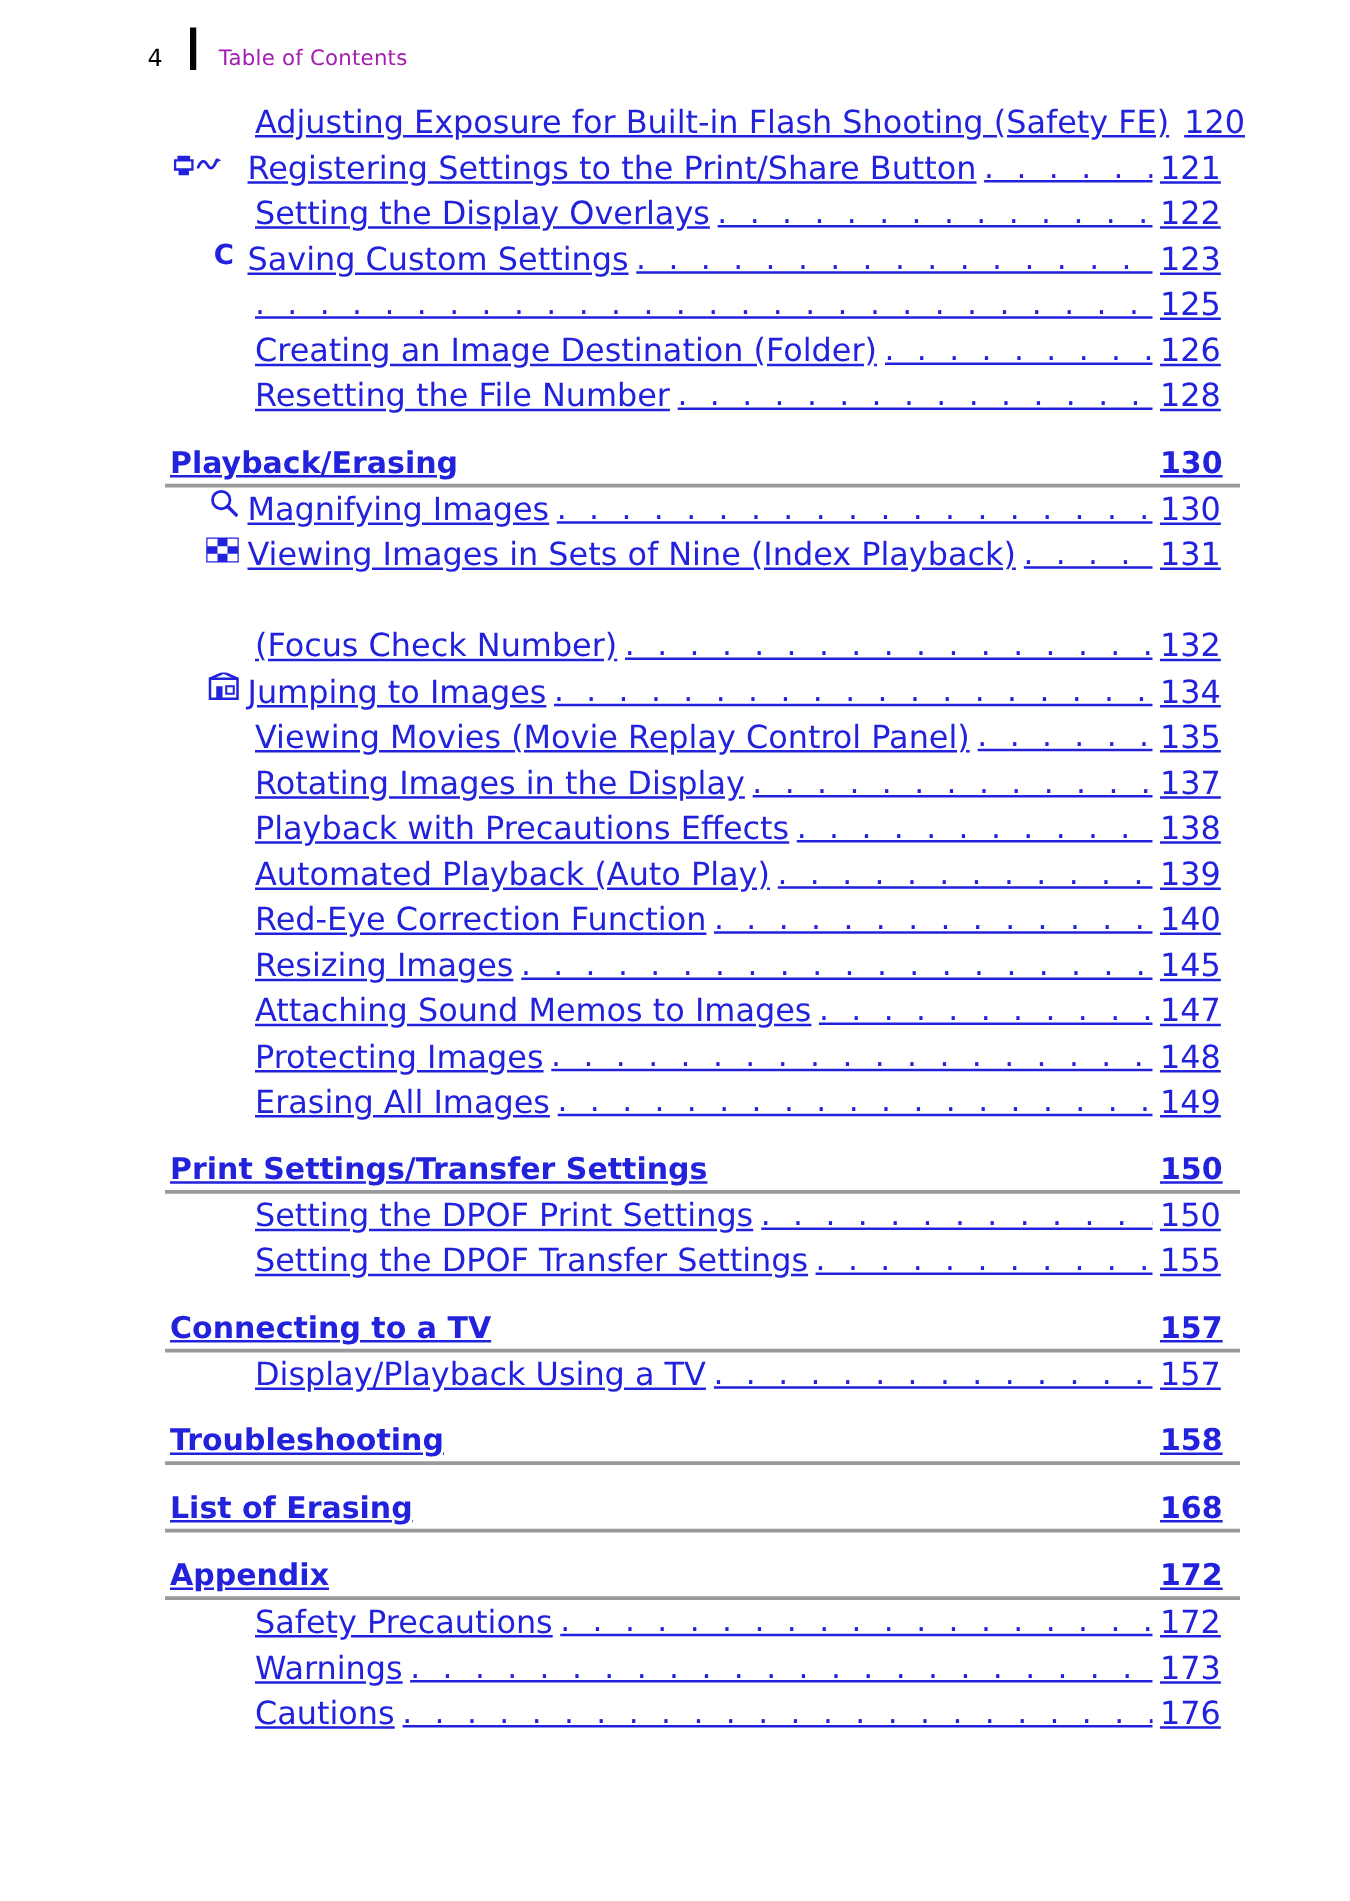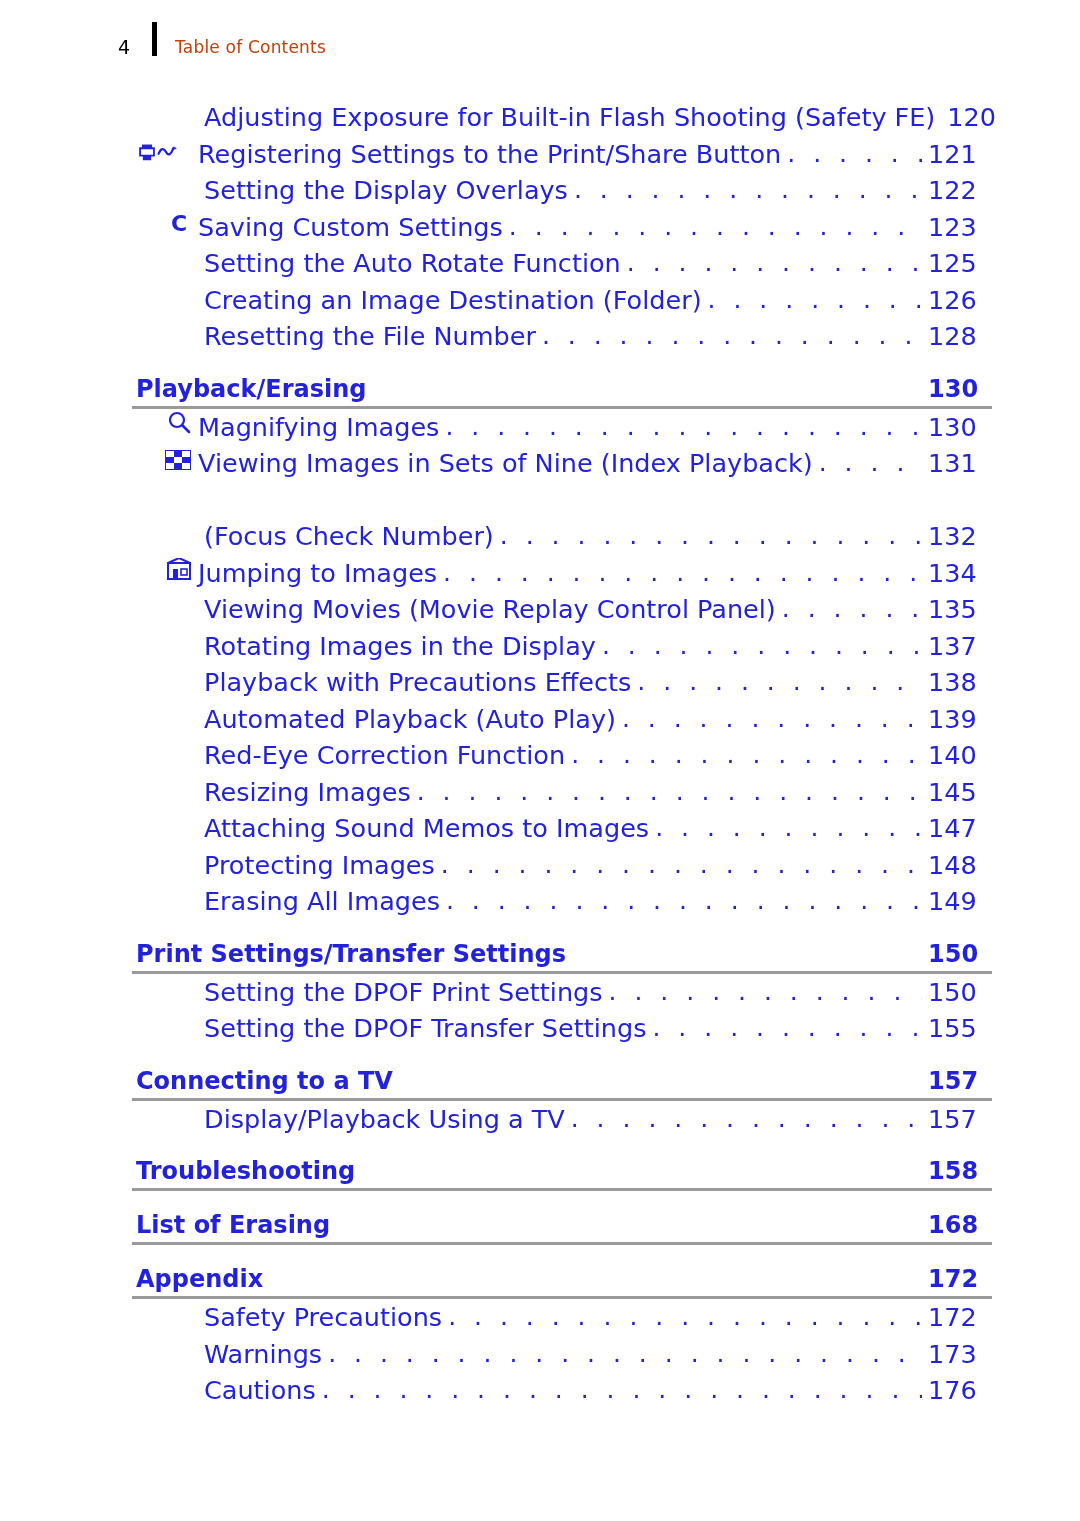"Table of Contents" .header-title { color: #c2410c -> #a21caf }
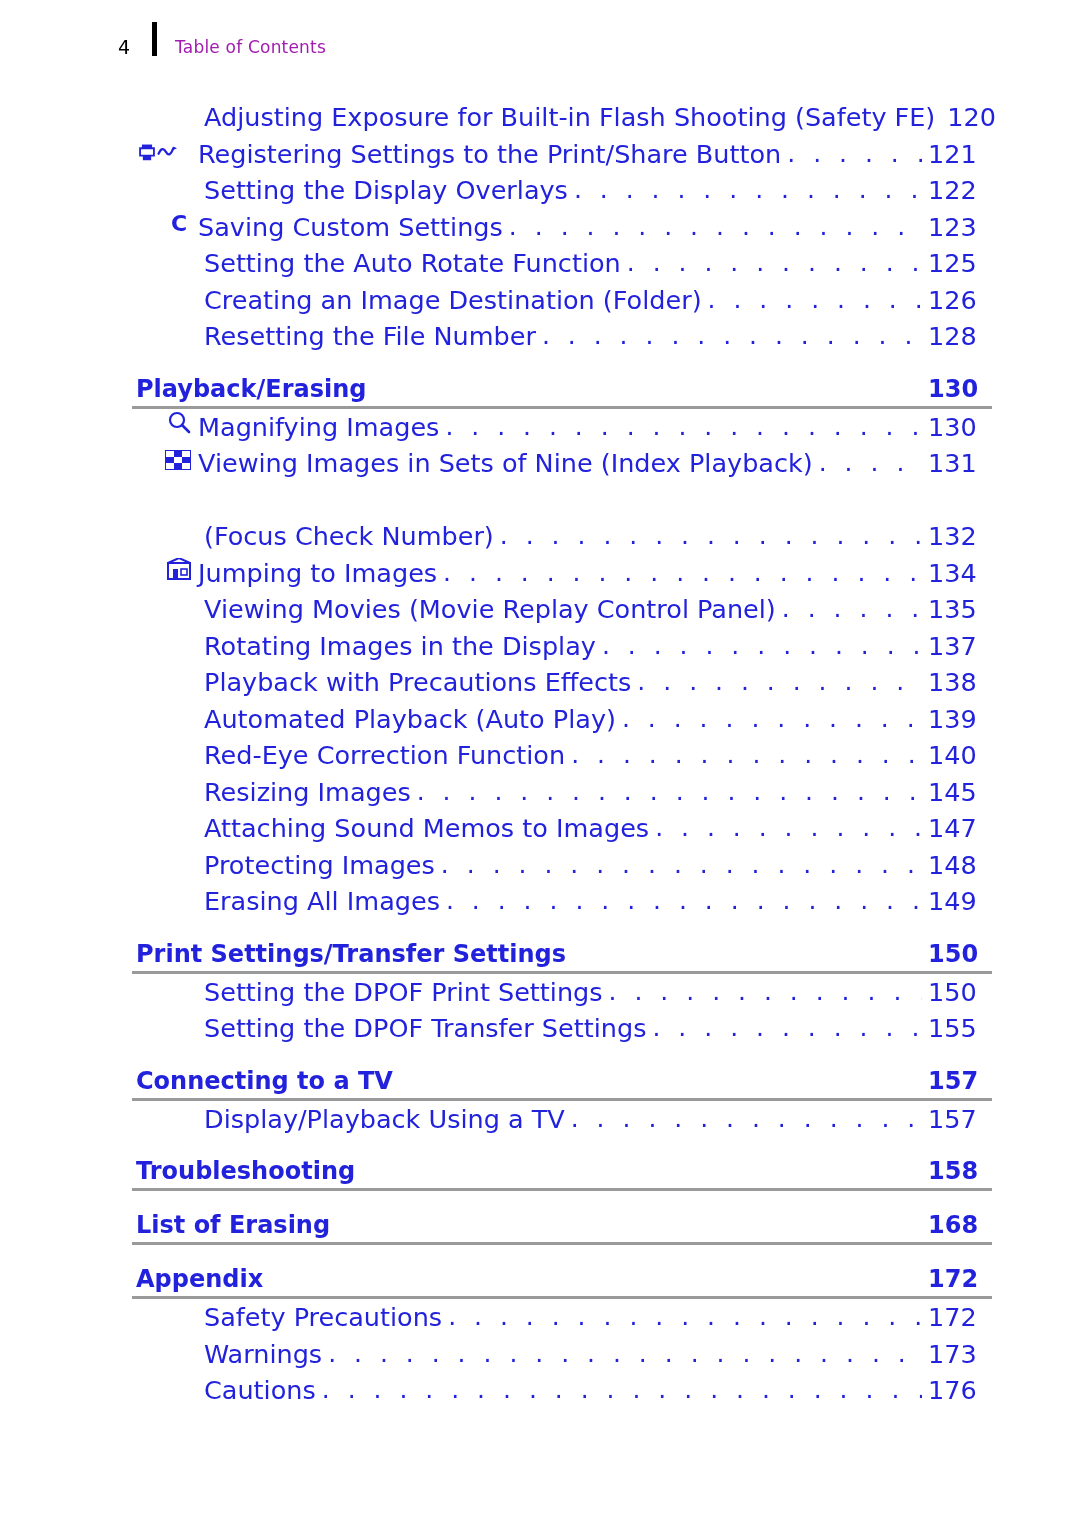"Adjusting Exposure for Built-in Flash" .toc { text-decoration: none -> underline; top: 99px -> 80px }
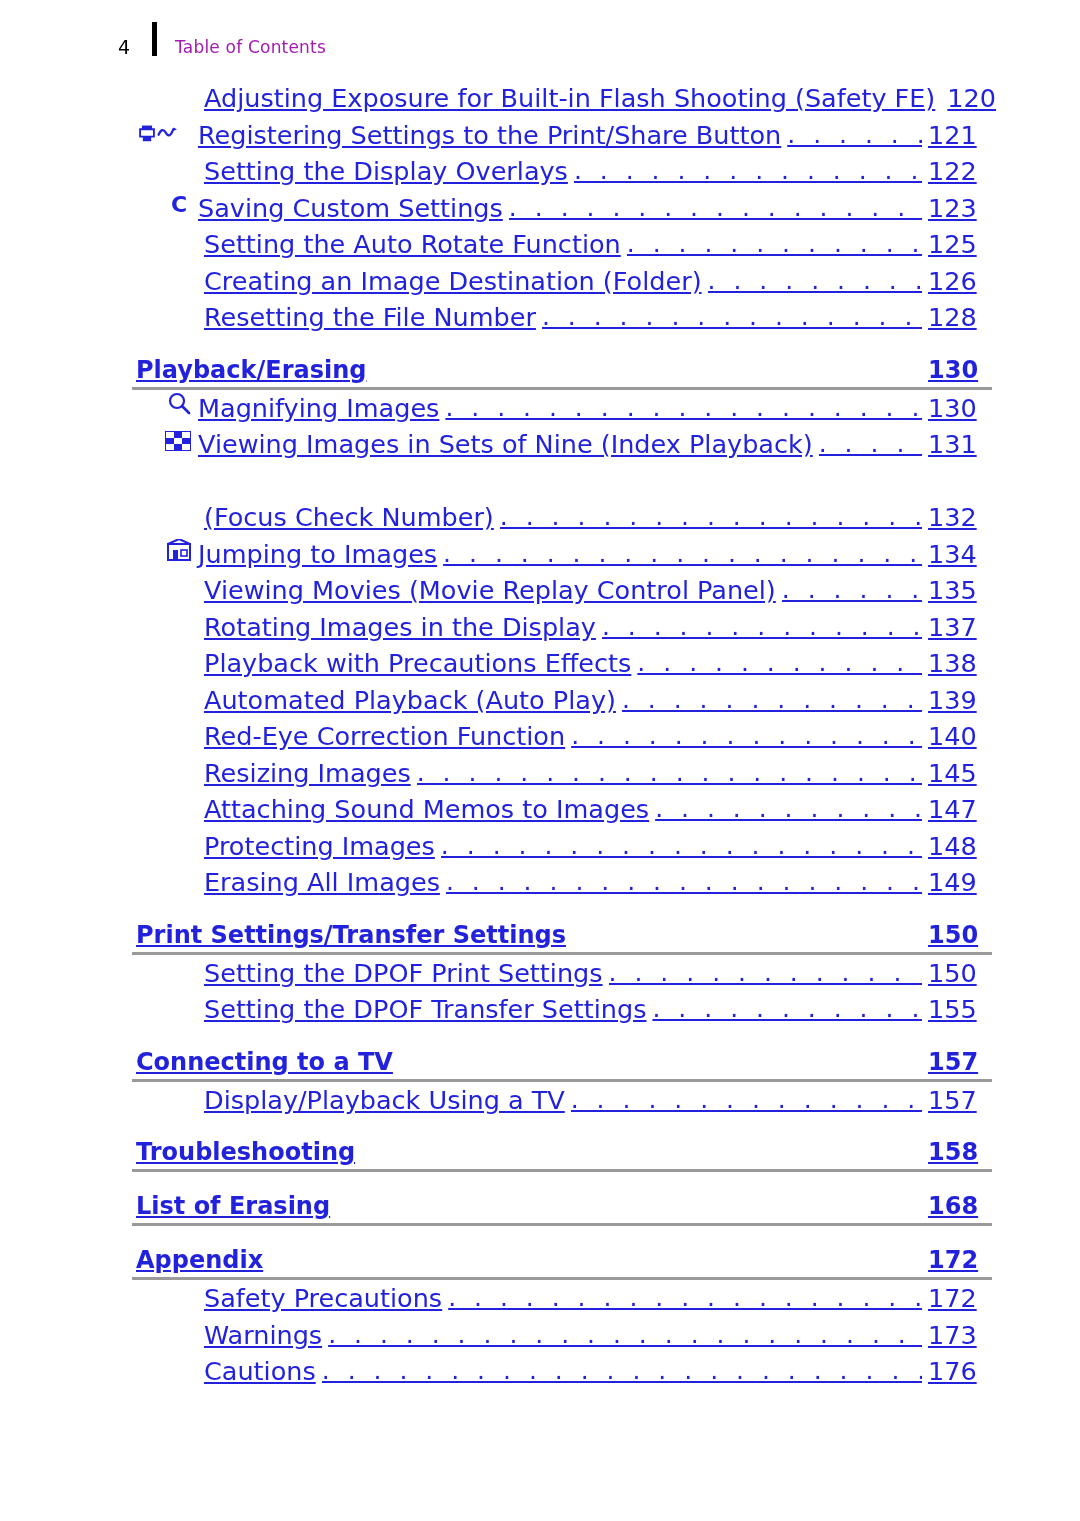"Setting the Auto Rotate Function" span.label { html: <span>Setting the Auto Rotate Function</span> -> none }
